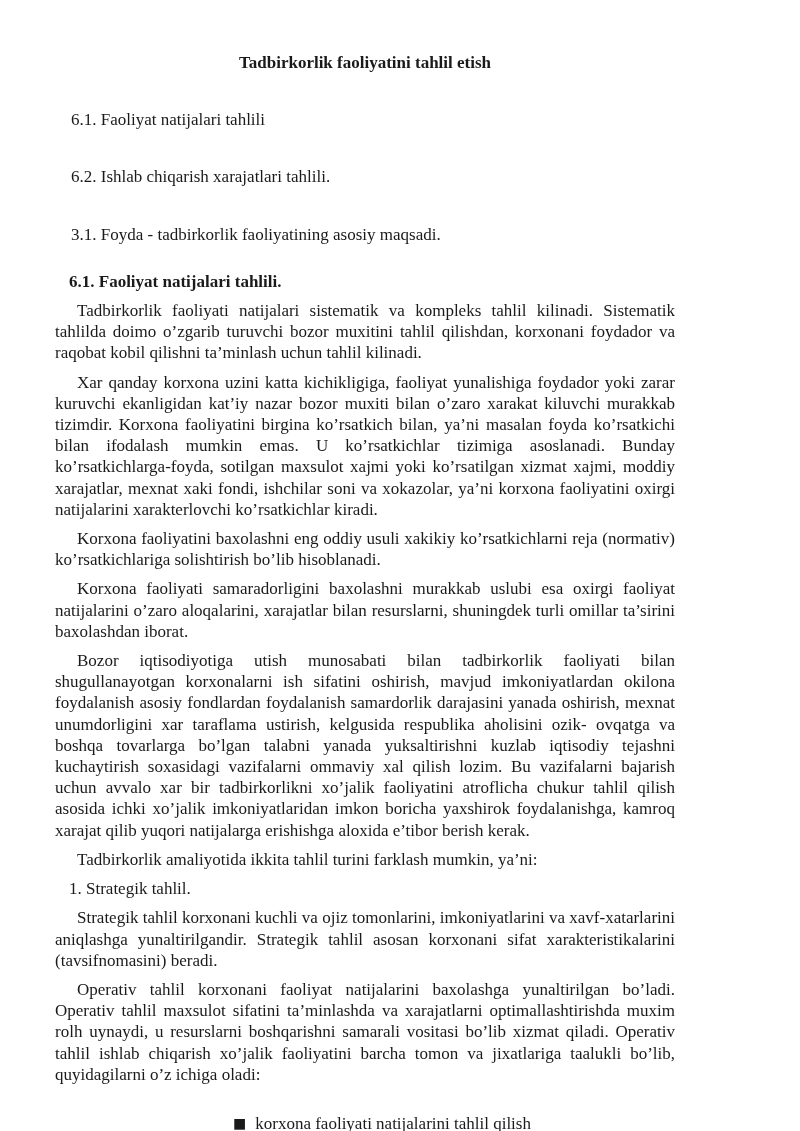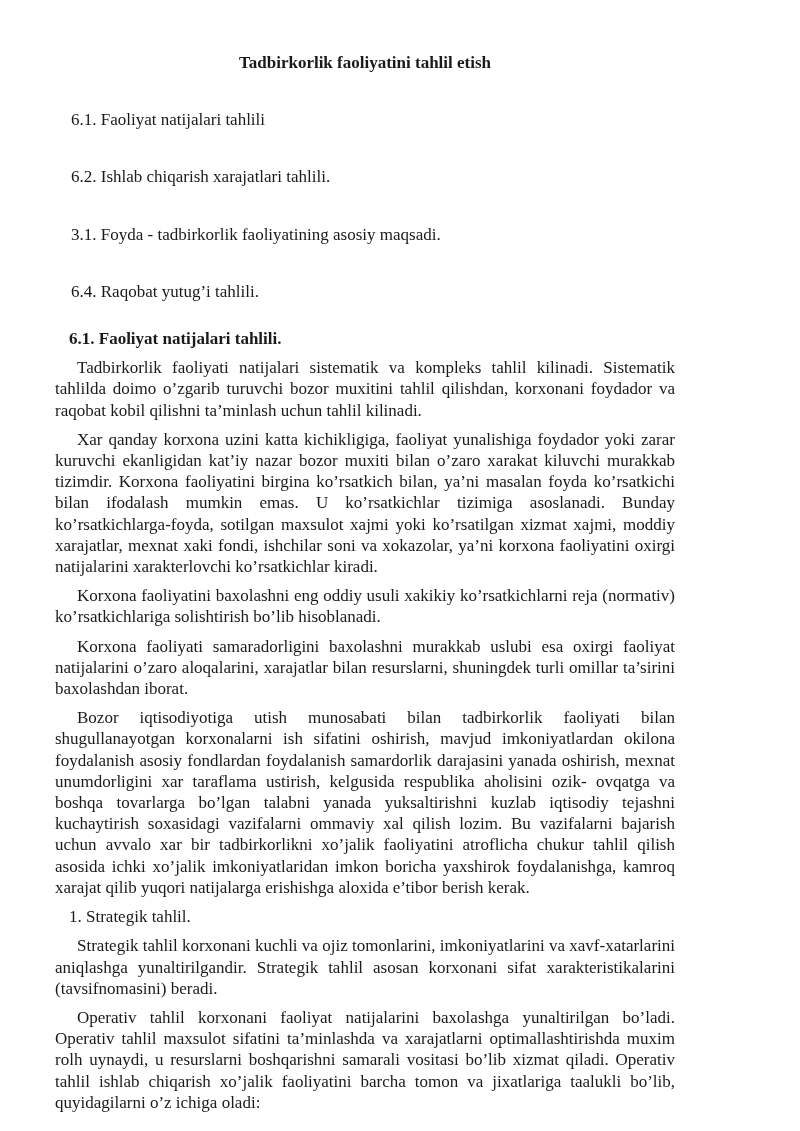"6.4. Raqobat yutug’i tahlili." div.toc-item { html: <div>6.4. Raqobat yutug’i tahlili.</div> -> none }
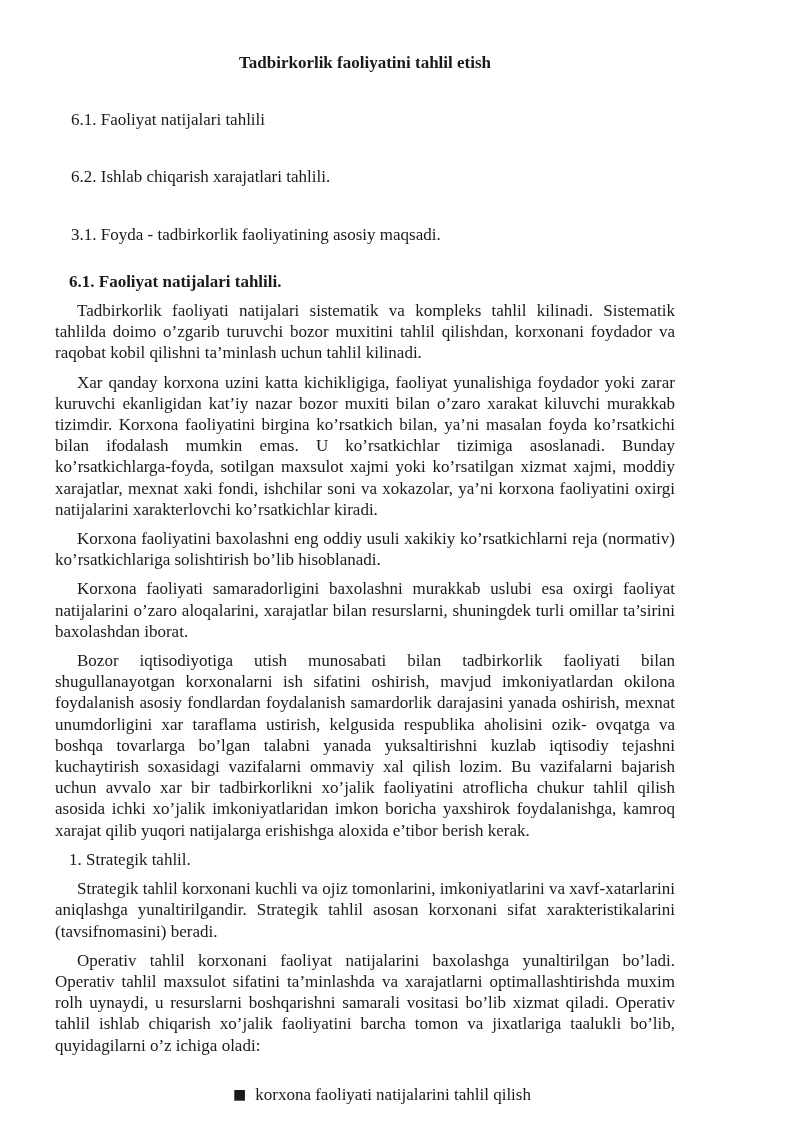"Tadbirkorlik amaliyotida ikkita tahlil" p.para { html: none -> <p>Tadbirkorlik amaliyotida ikkita tahlil turini farklash mumkin, ya’ni:</p> }
